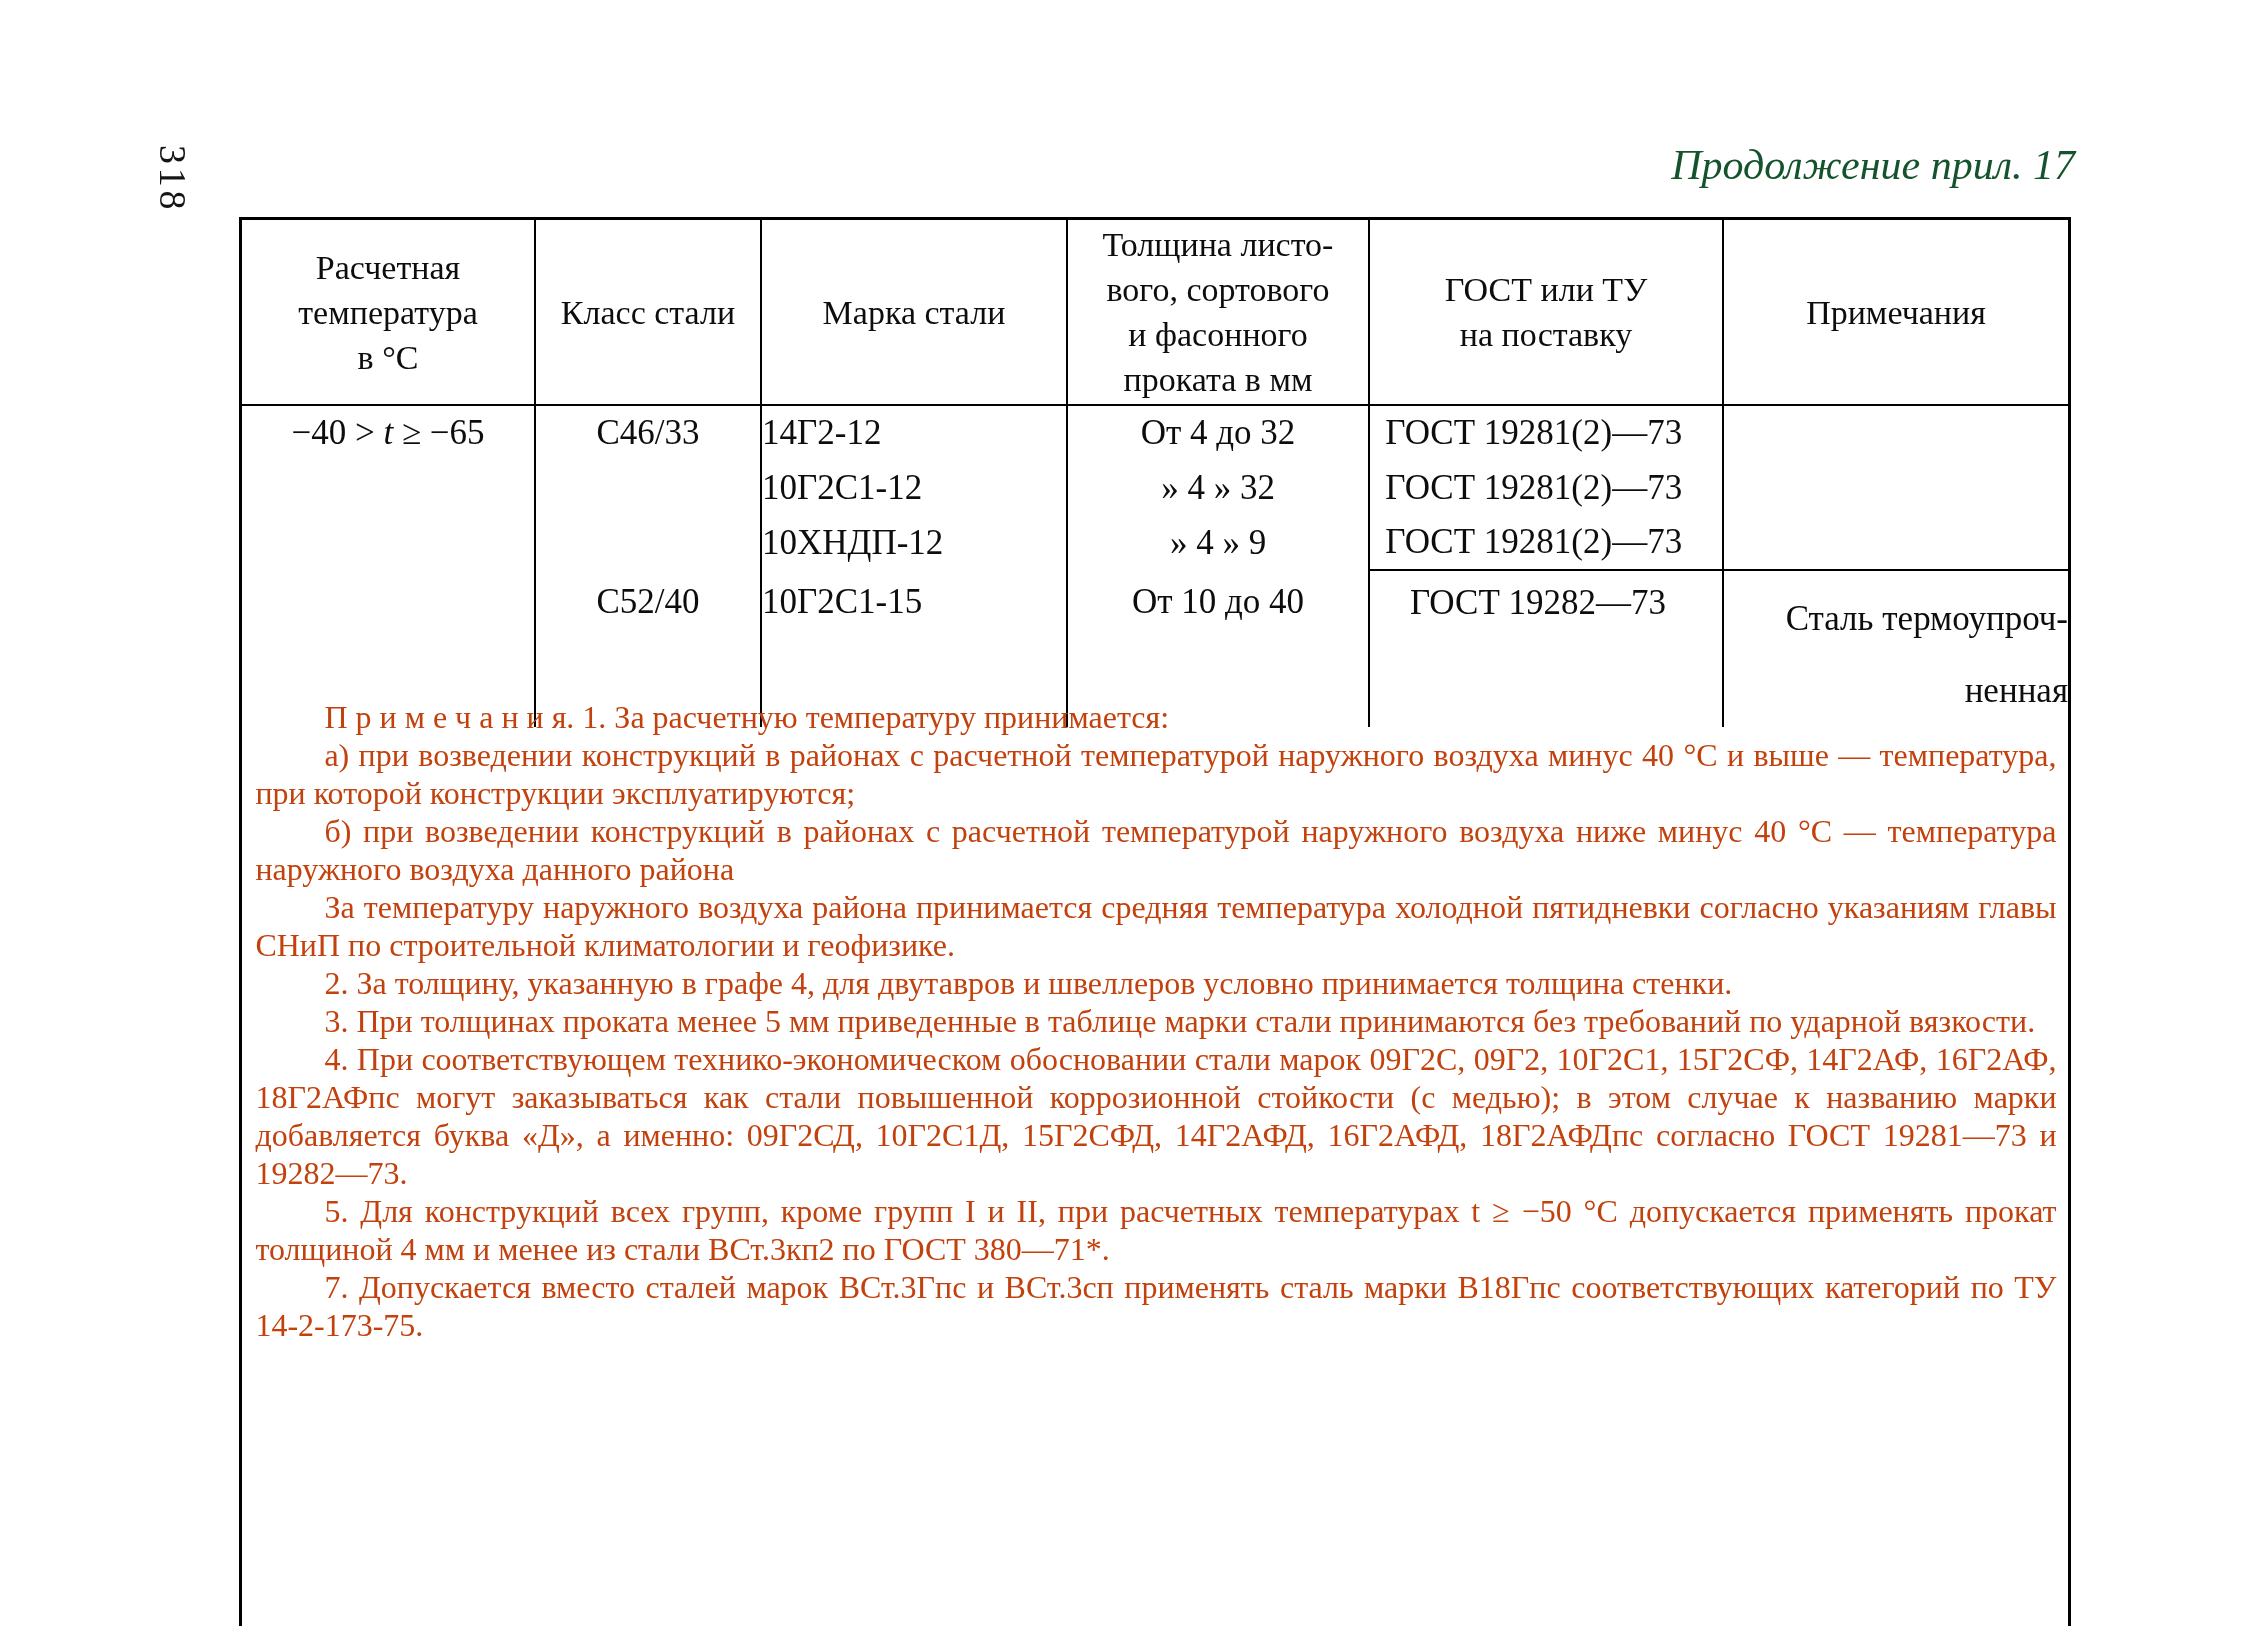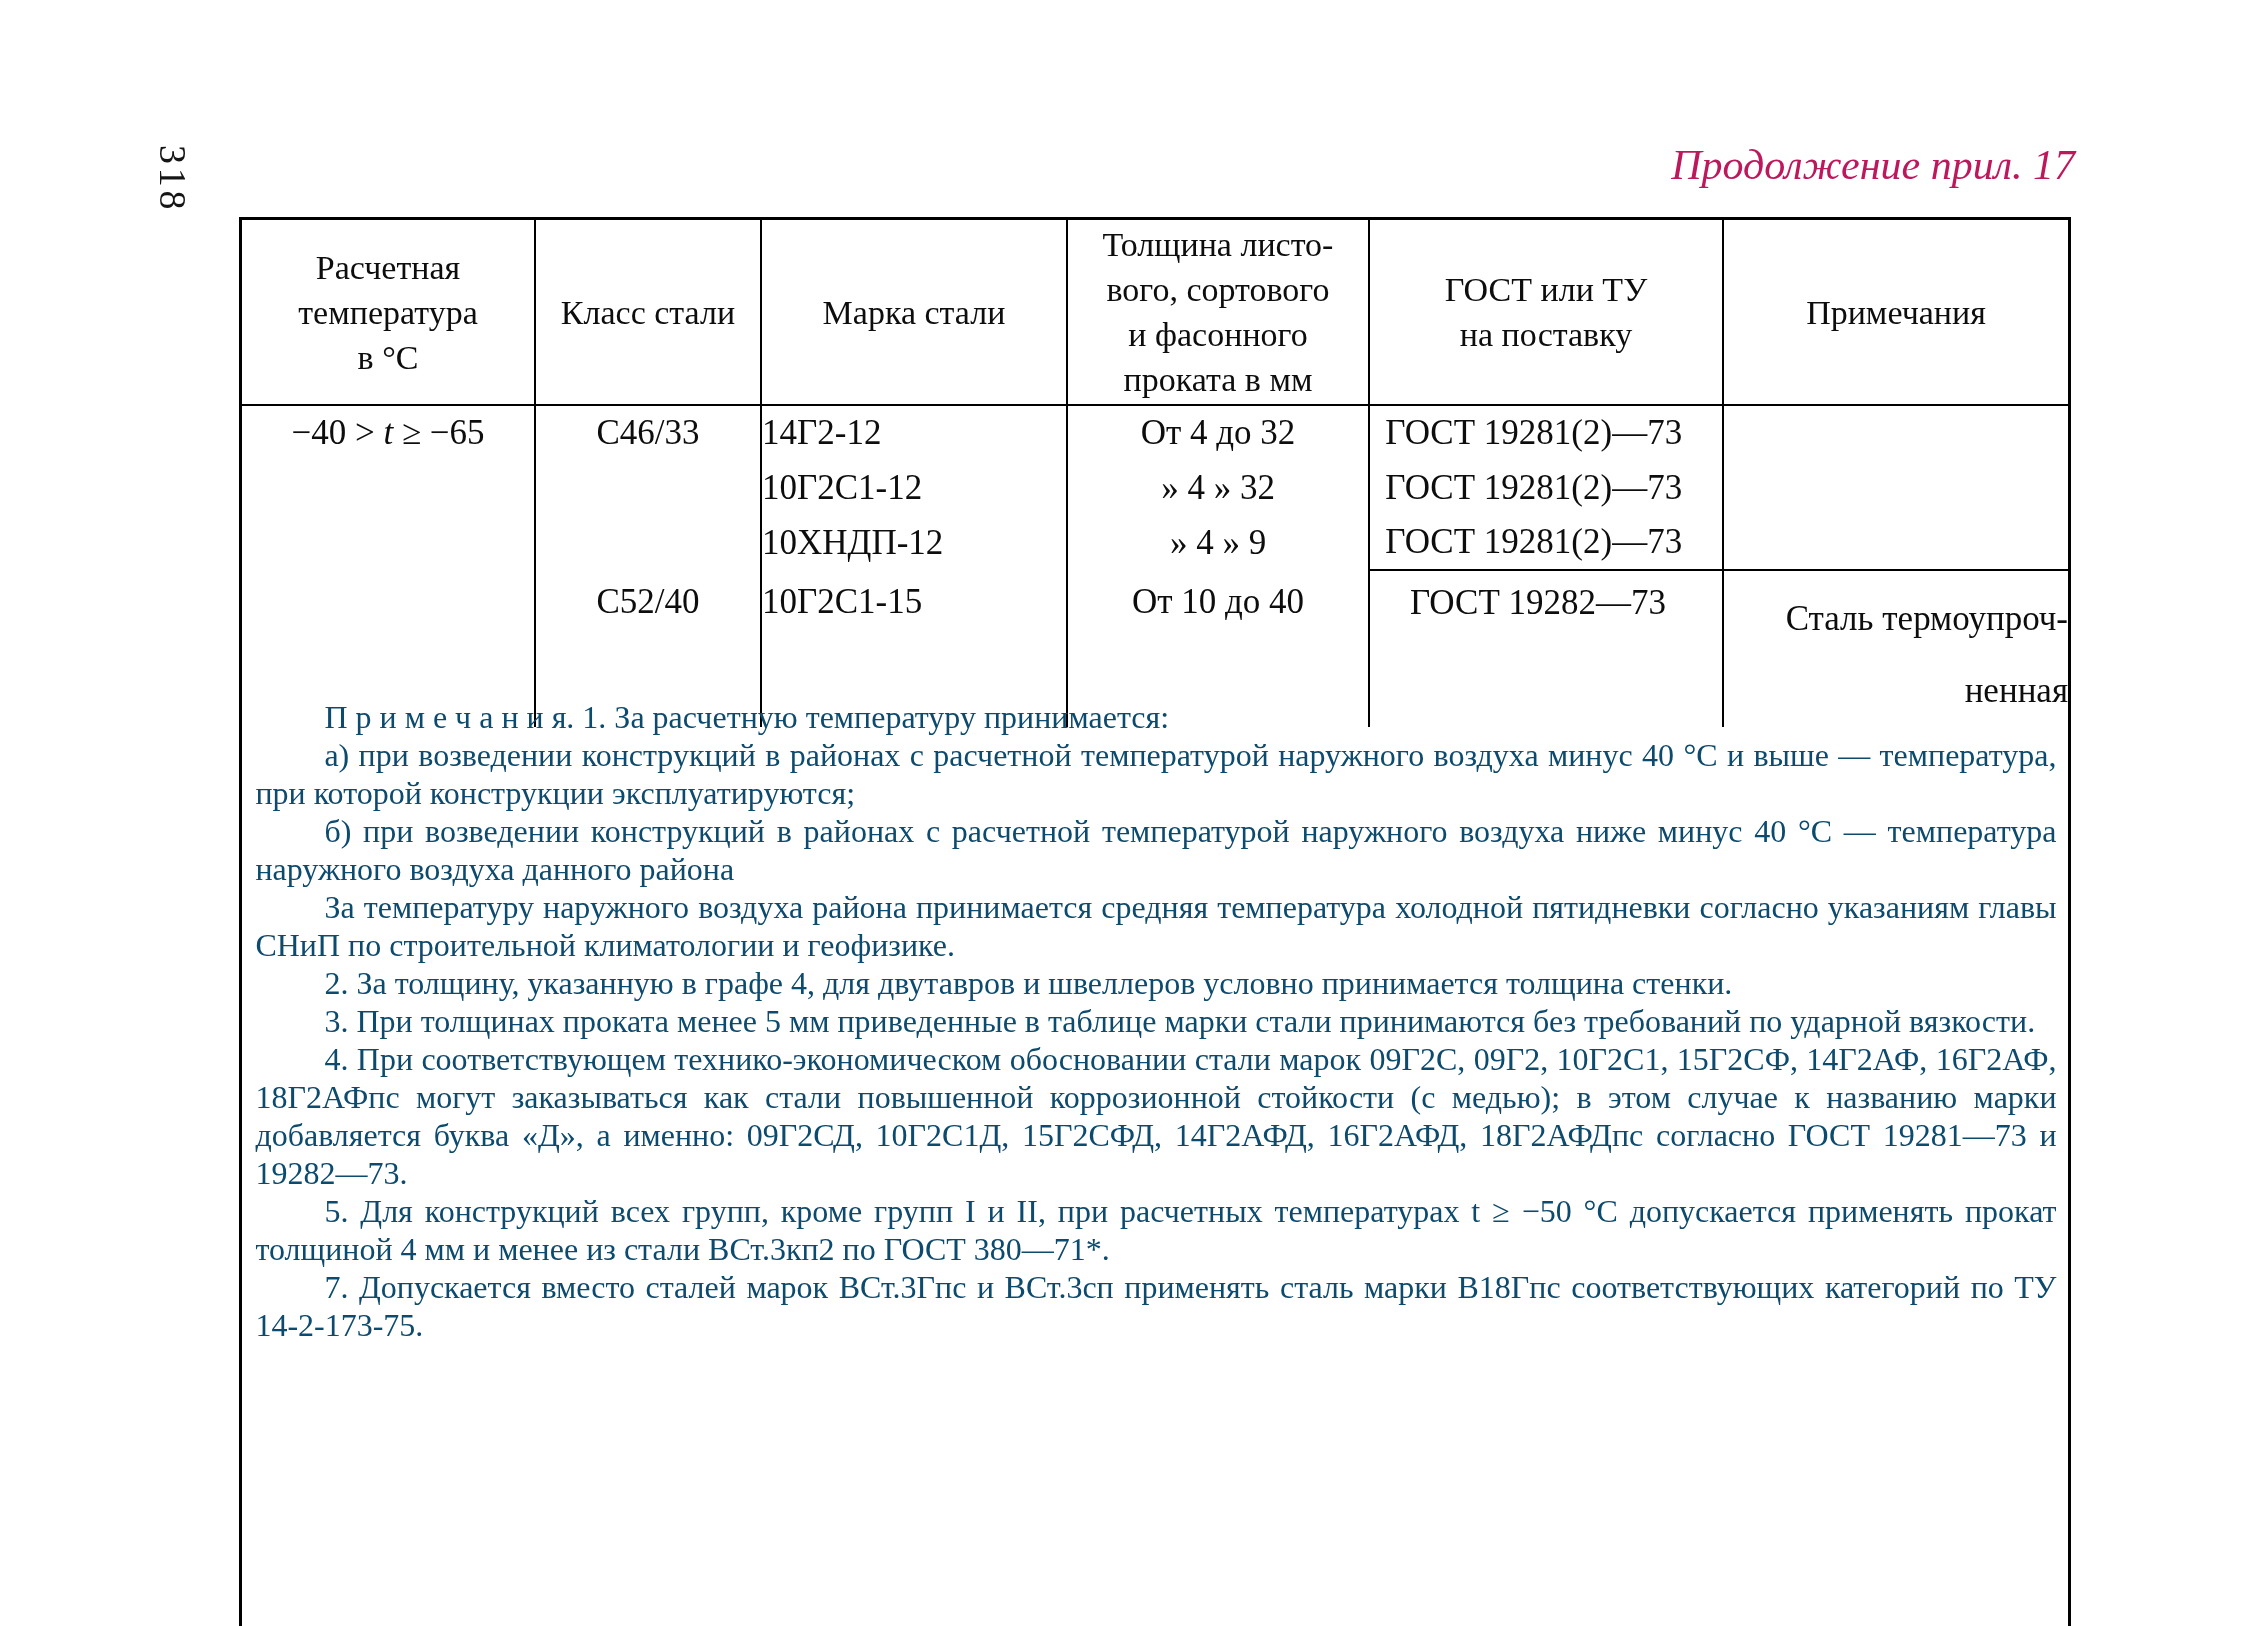"Продолжение прил. 17" .continuation-title { color: #be185d -> #14532d }
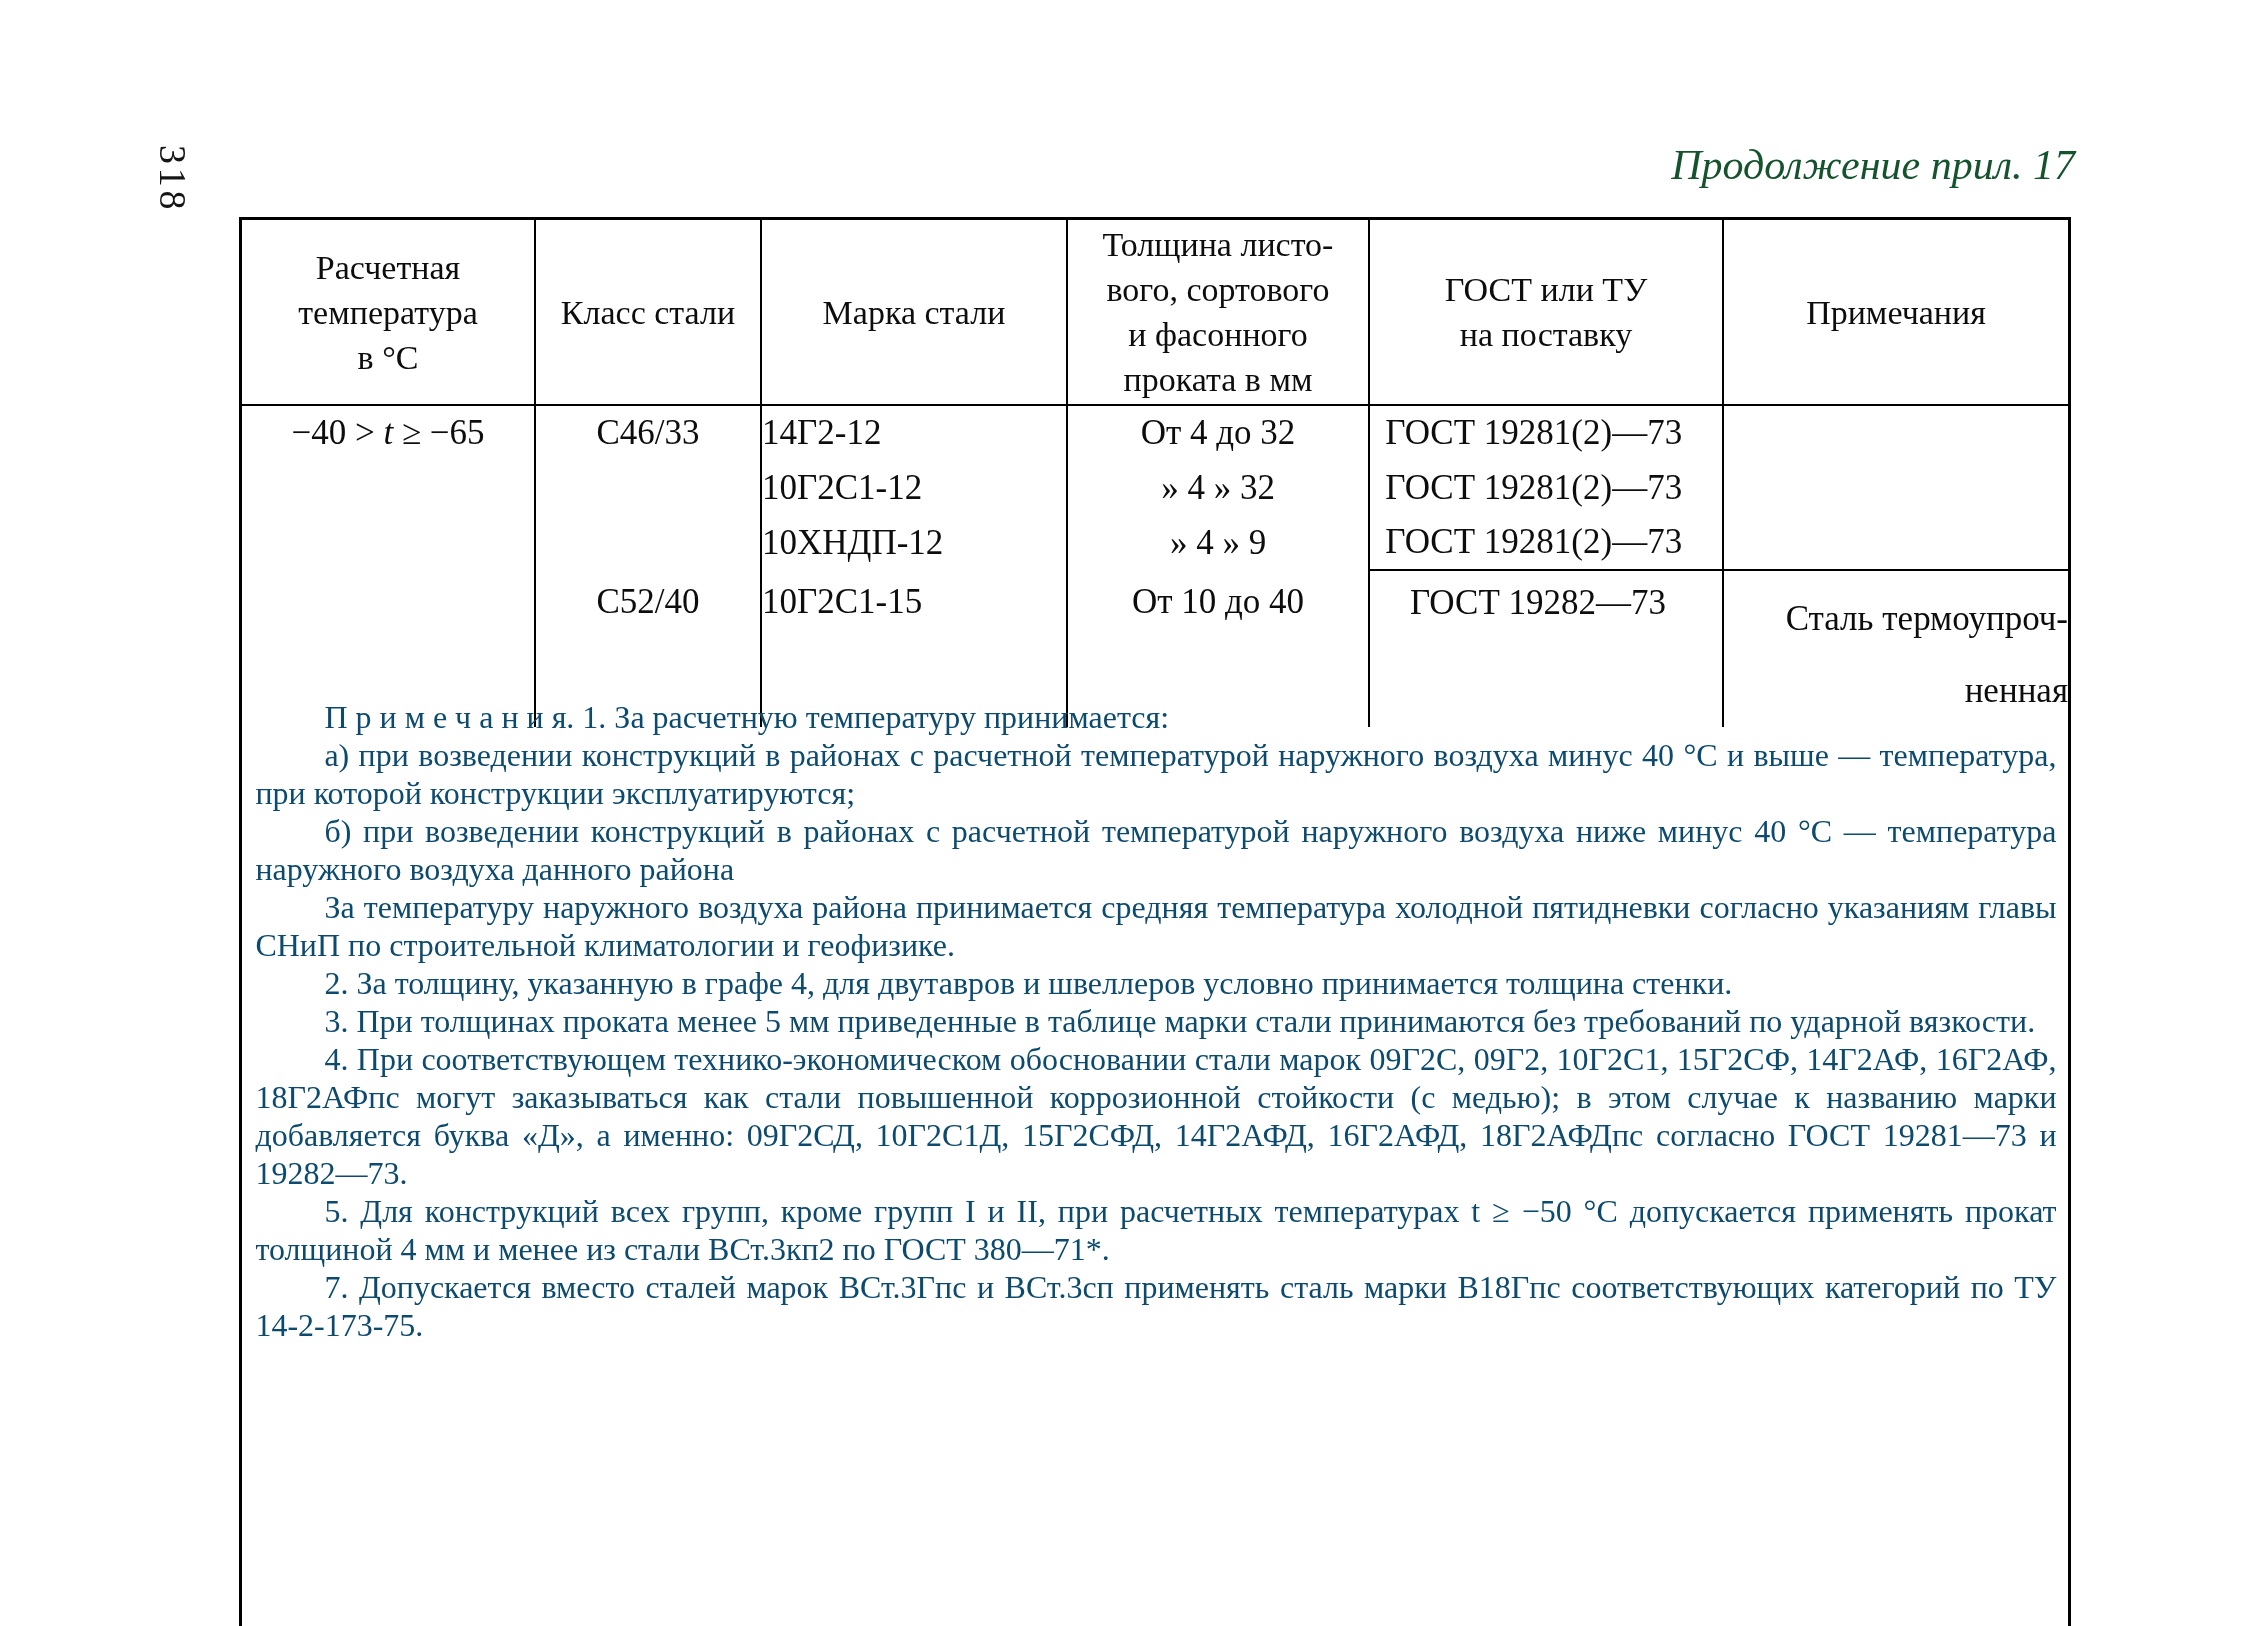"П р и м е" .notes p { color: #0c4a6e -> #c2410c }
